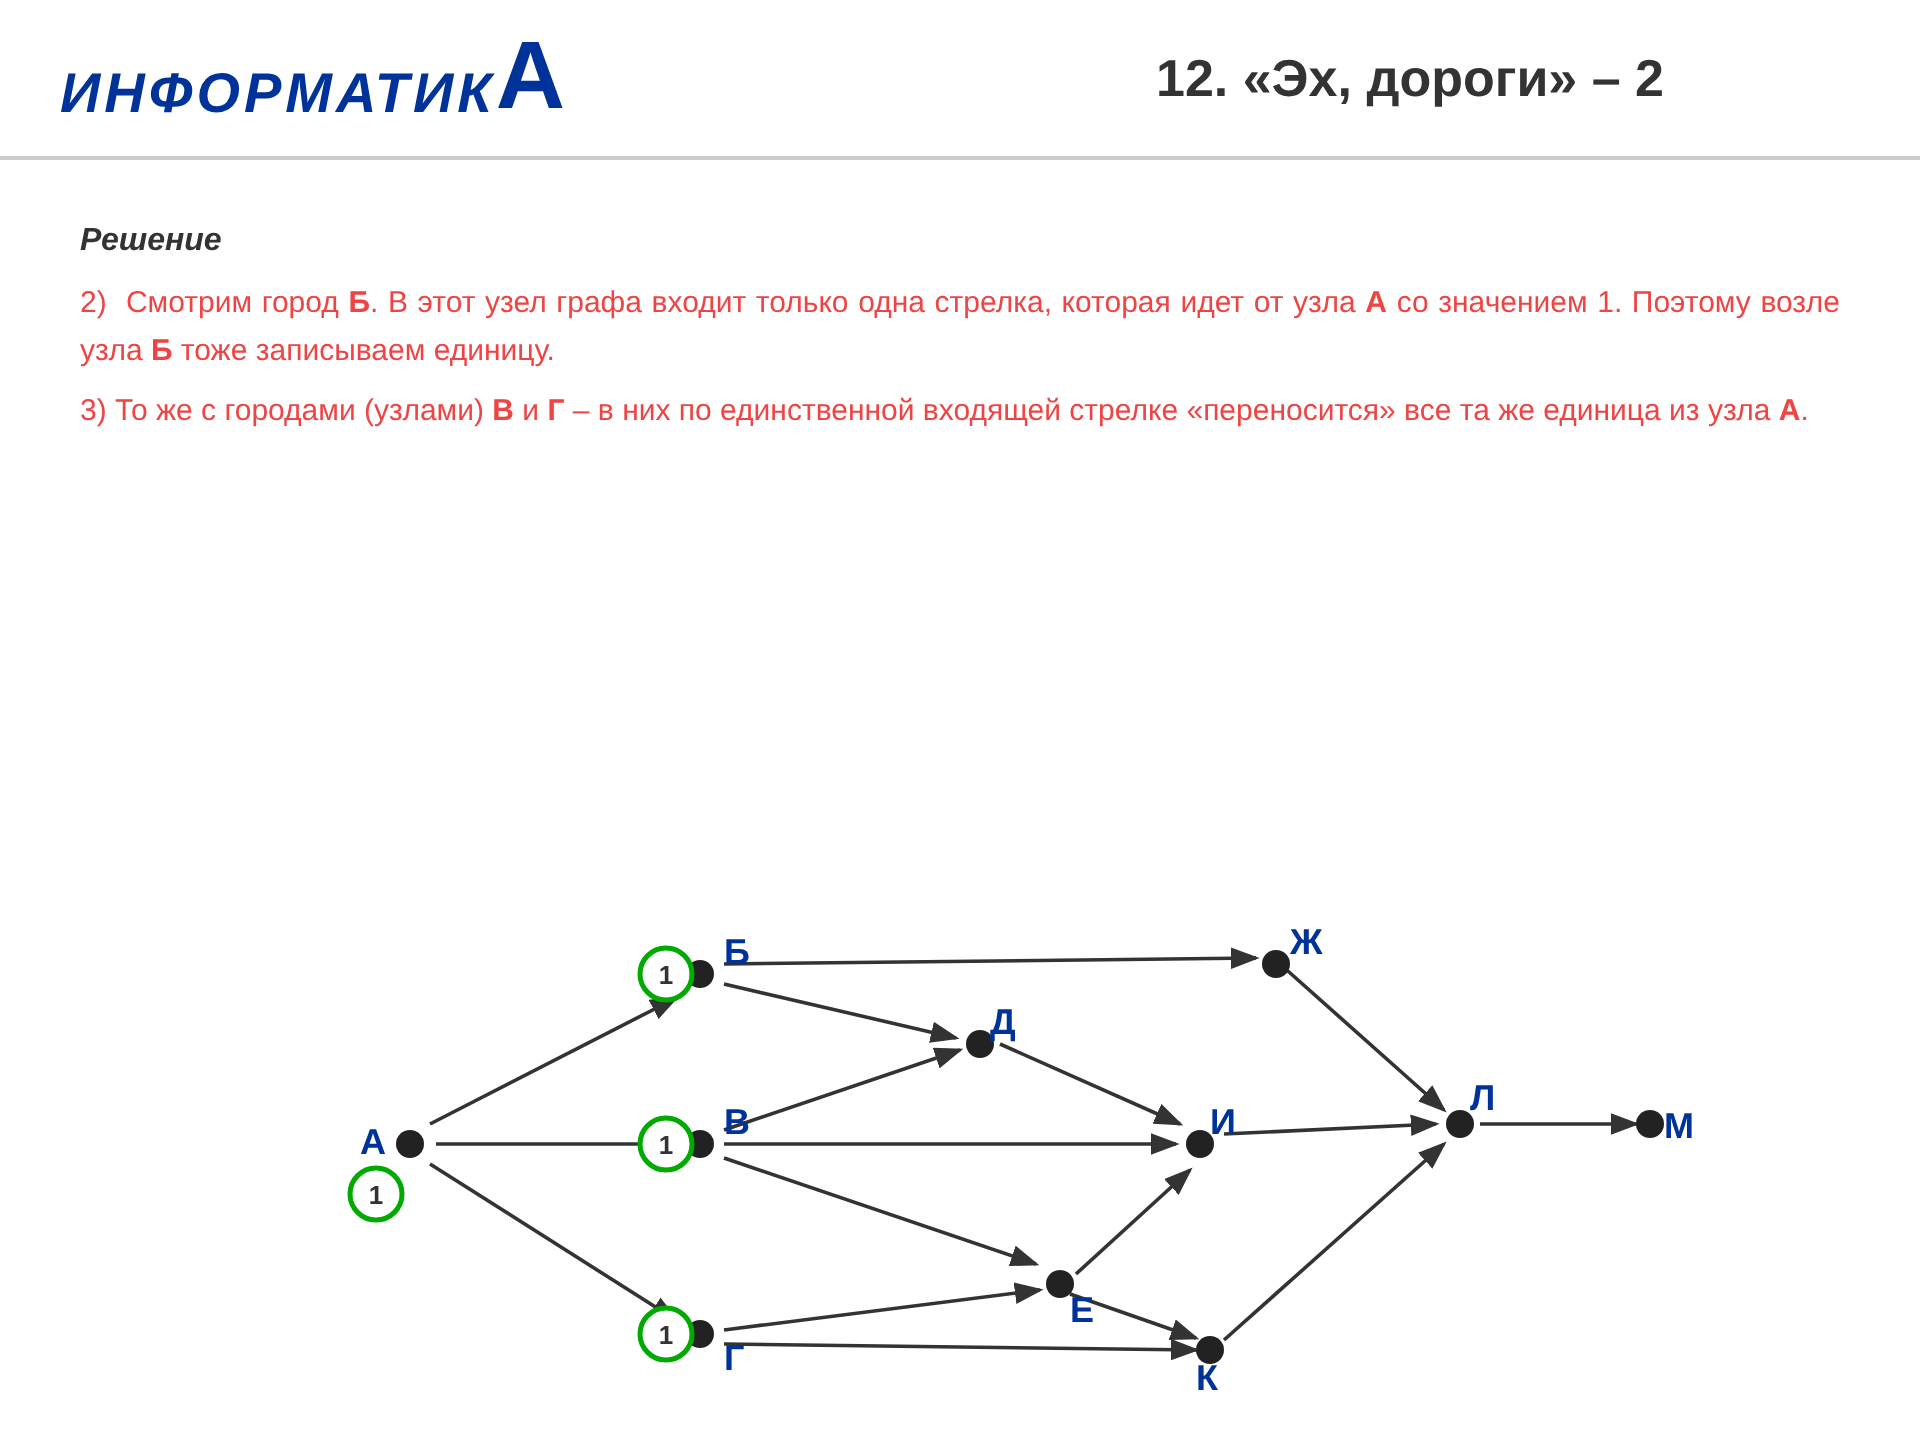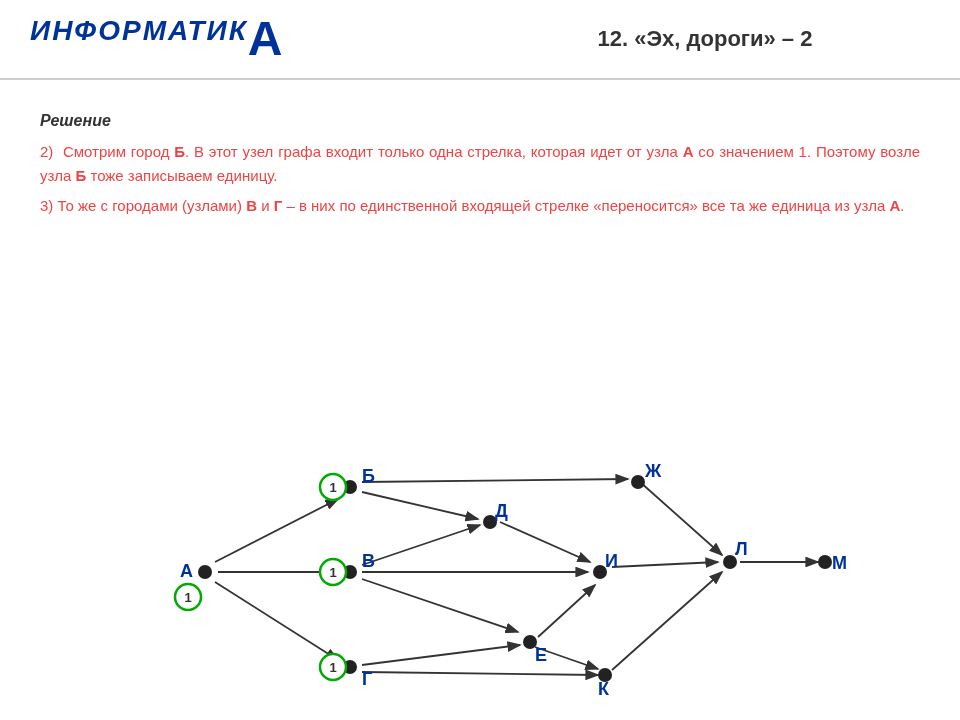"ИНФОРМАТИК" .logo-area { align-items: flex-start -> flex-end }
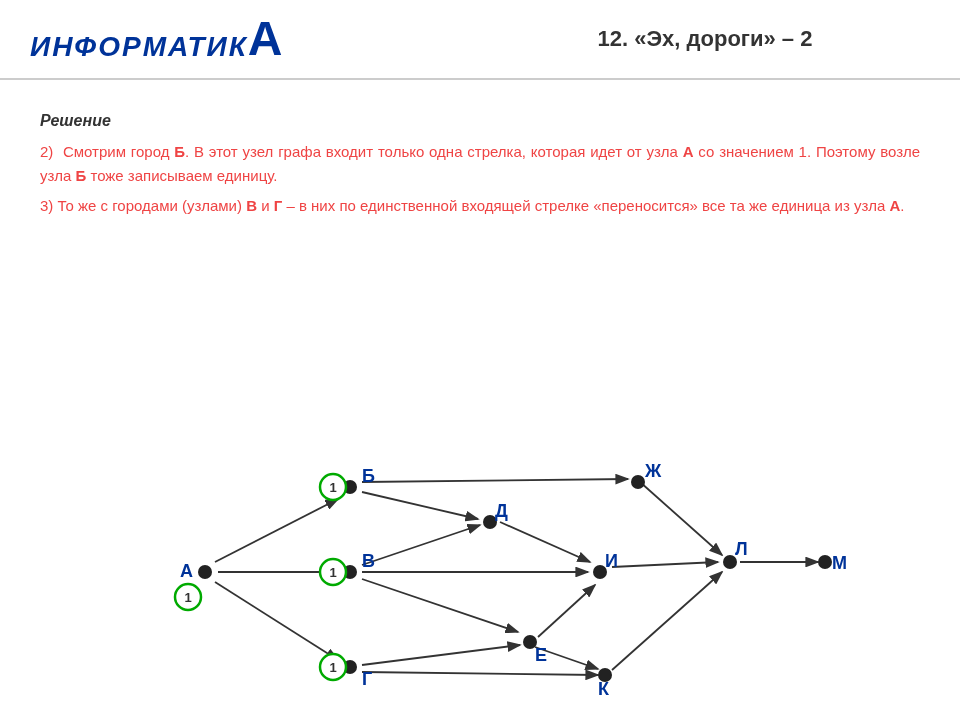"12. «Эх, дороги» – 2" .lesson-title { font-size: 22px -> 26px }
